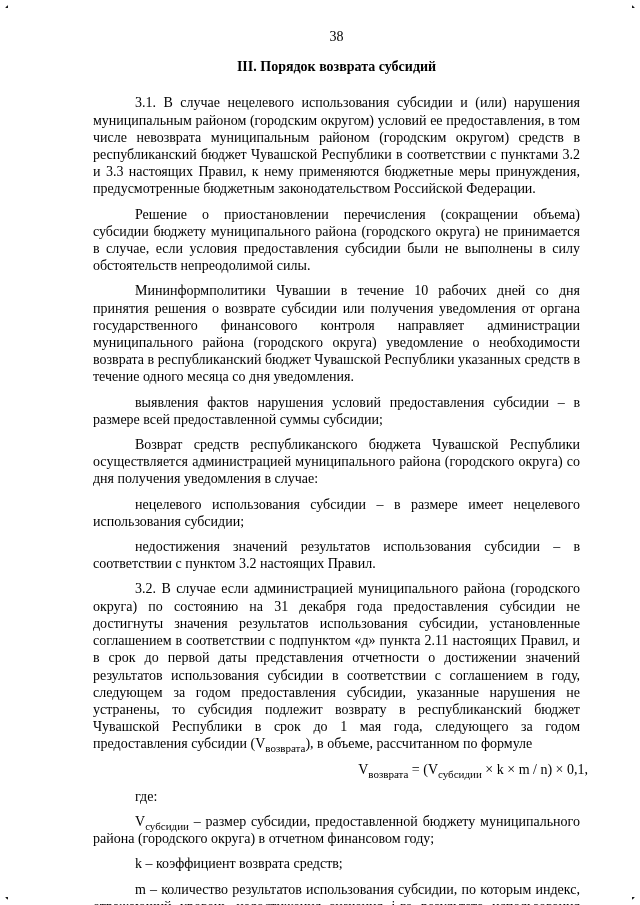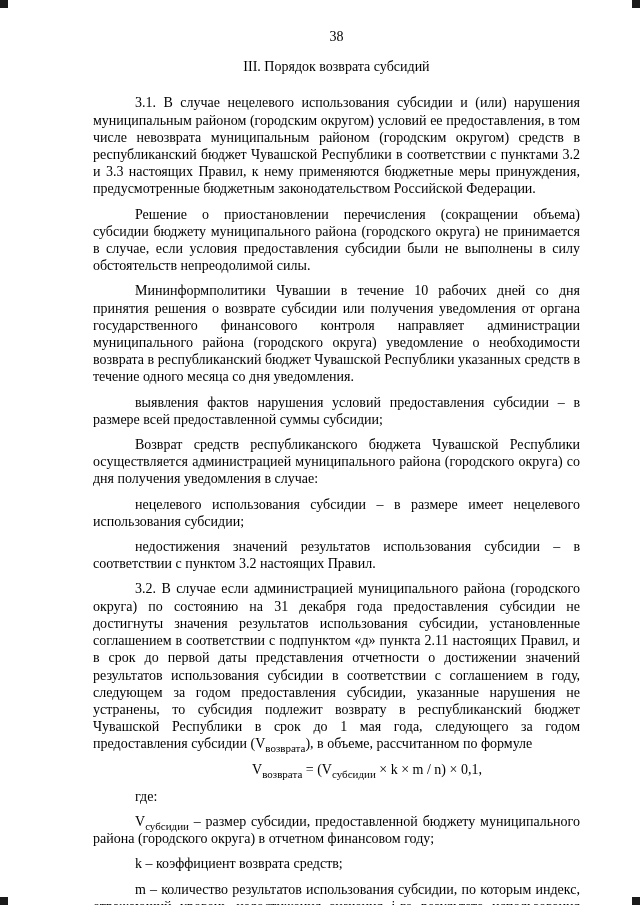"38" .page { border-radius: none -> 22px }
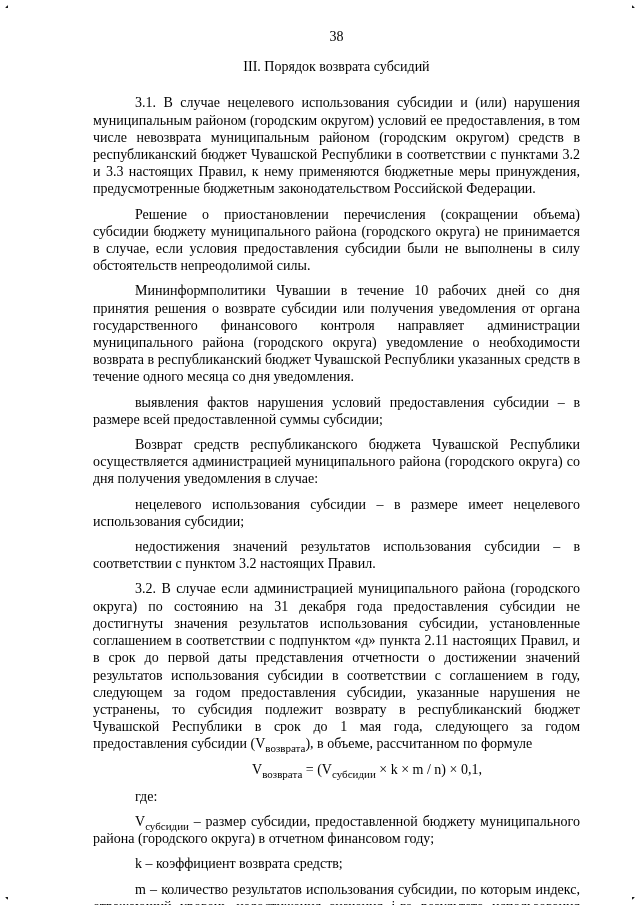"III. Порядок возврата субсидий" .heading { font-weight: normal -> bold }
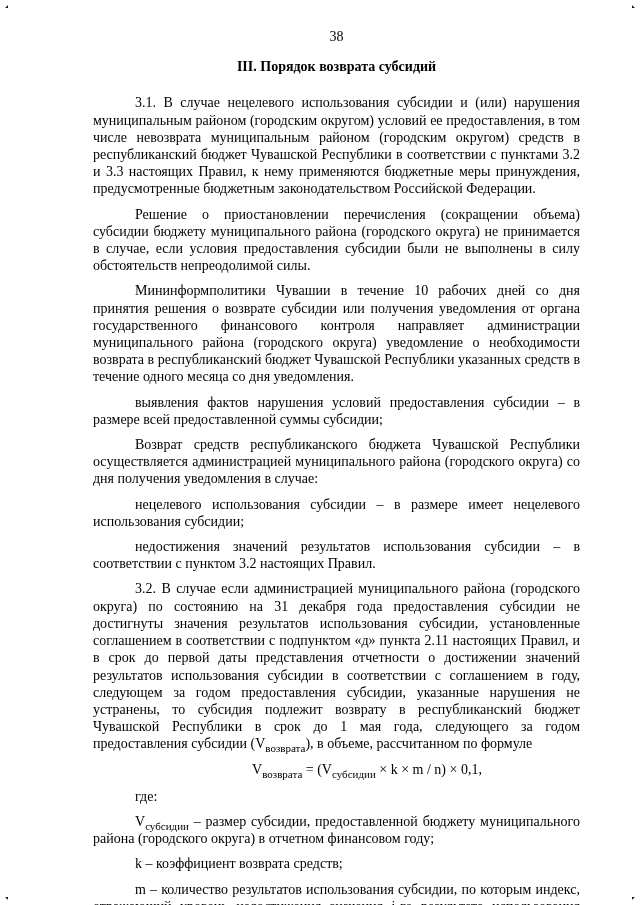"Vвозврата = (Vсубсидии × k" .para.formula { text-align: center -> right }
